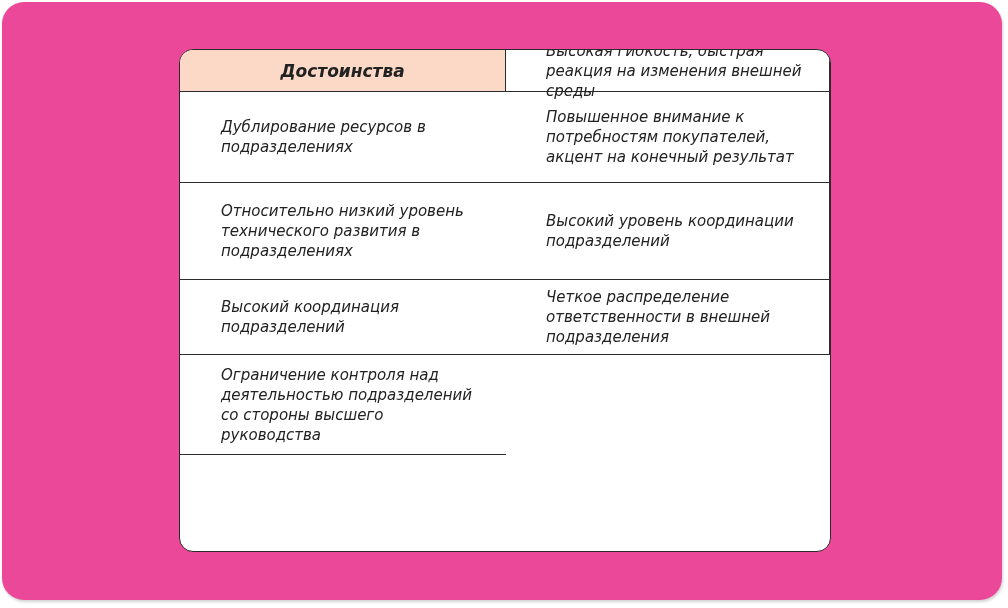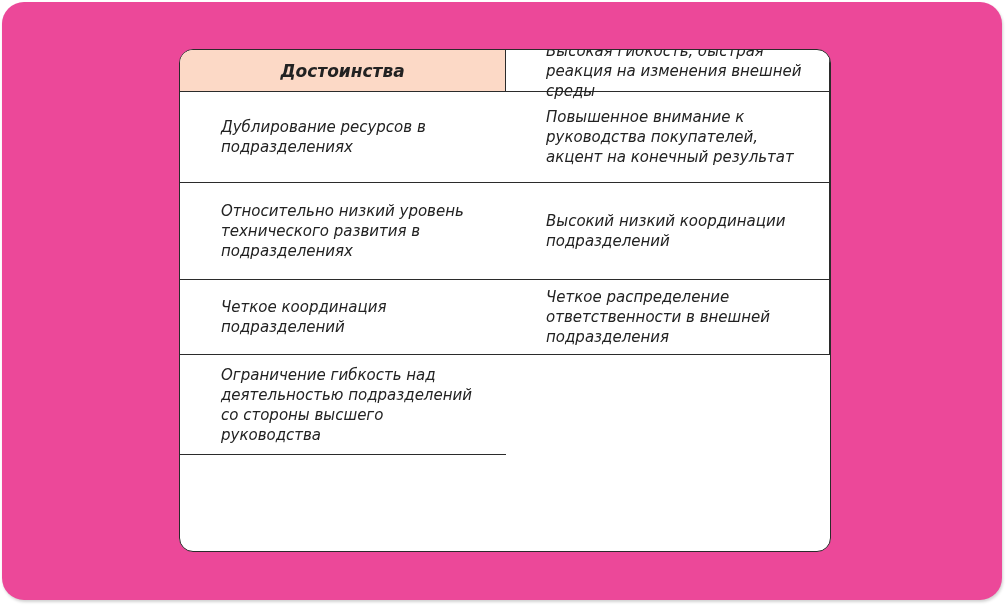"Повышенное внимание к руководства" div.cell { text: руководства -> потребностям }
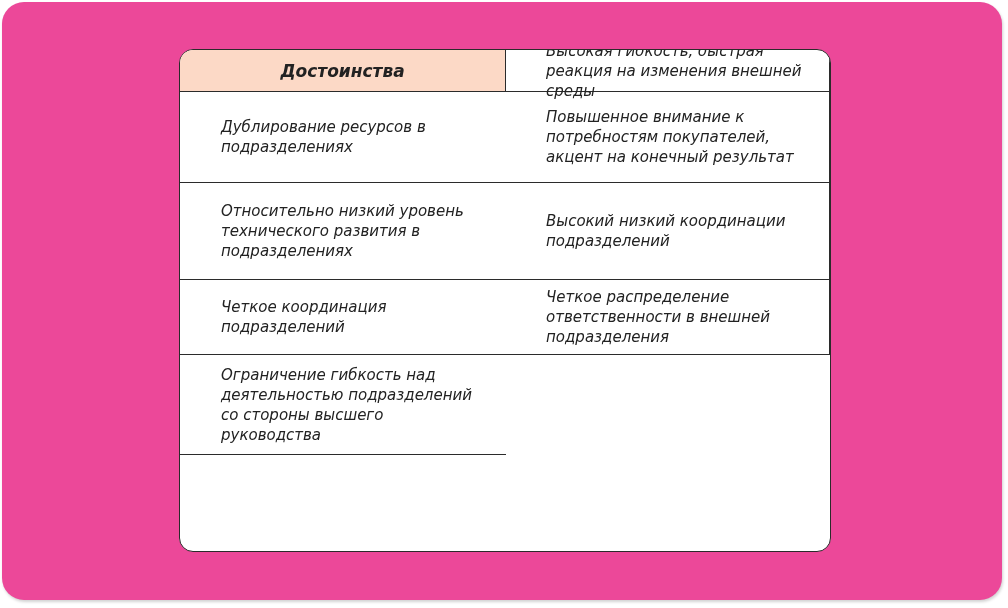"Высокий низкий координации подразделений" div.cell { text: низкий -> уровень }
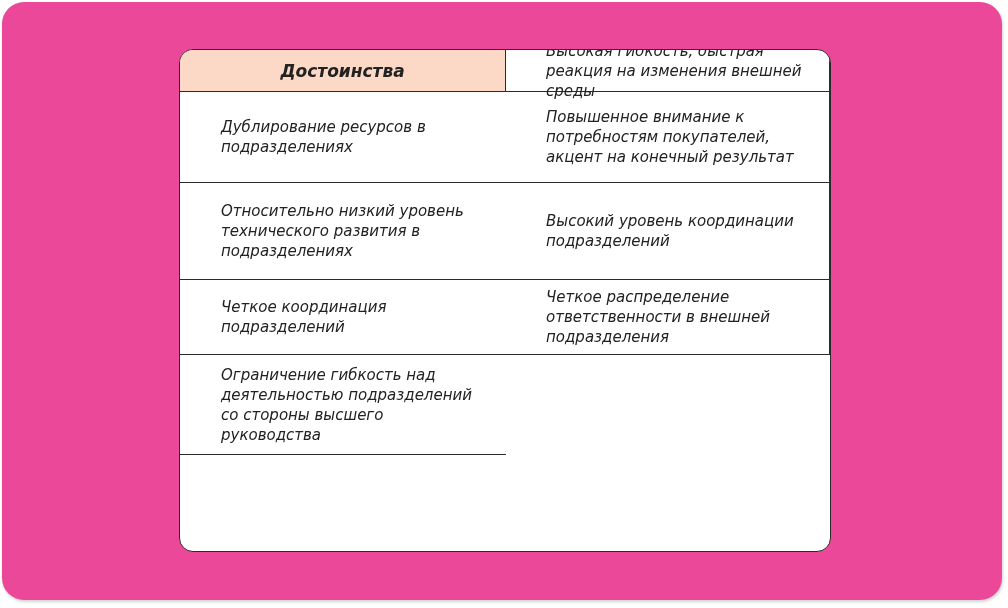"Четкое координация подразделений" div.cell { text: Четкое -> Высокий }
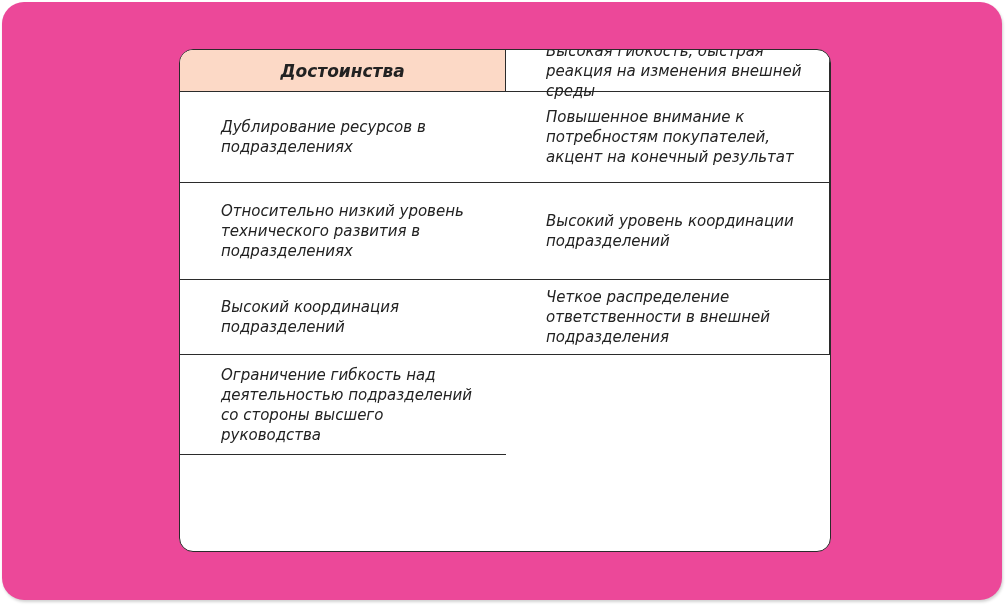"Ограничение гибкость над деятельностью" div.cell { text: гибкость -> контроля }
